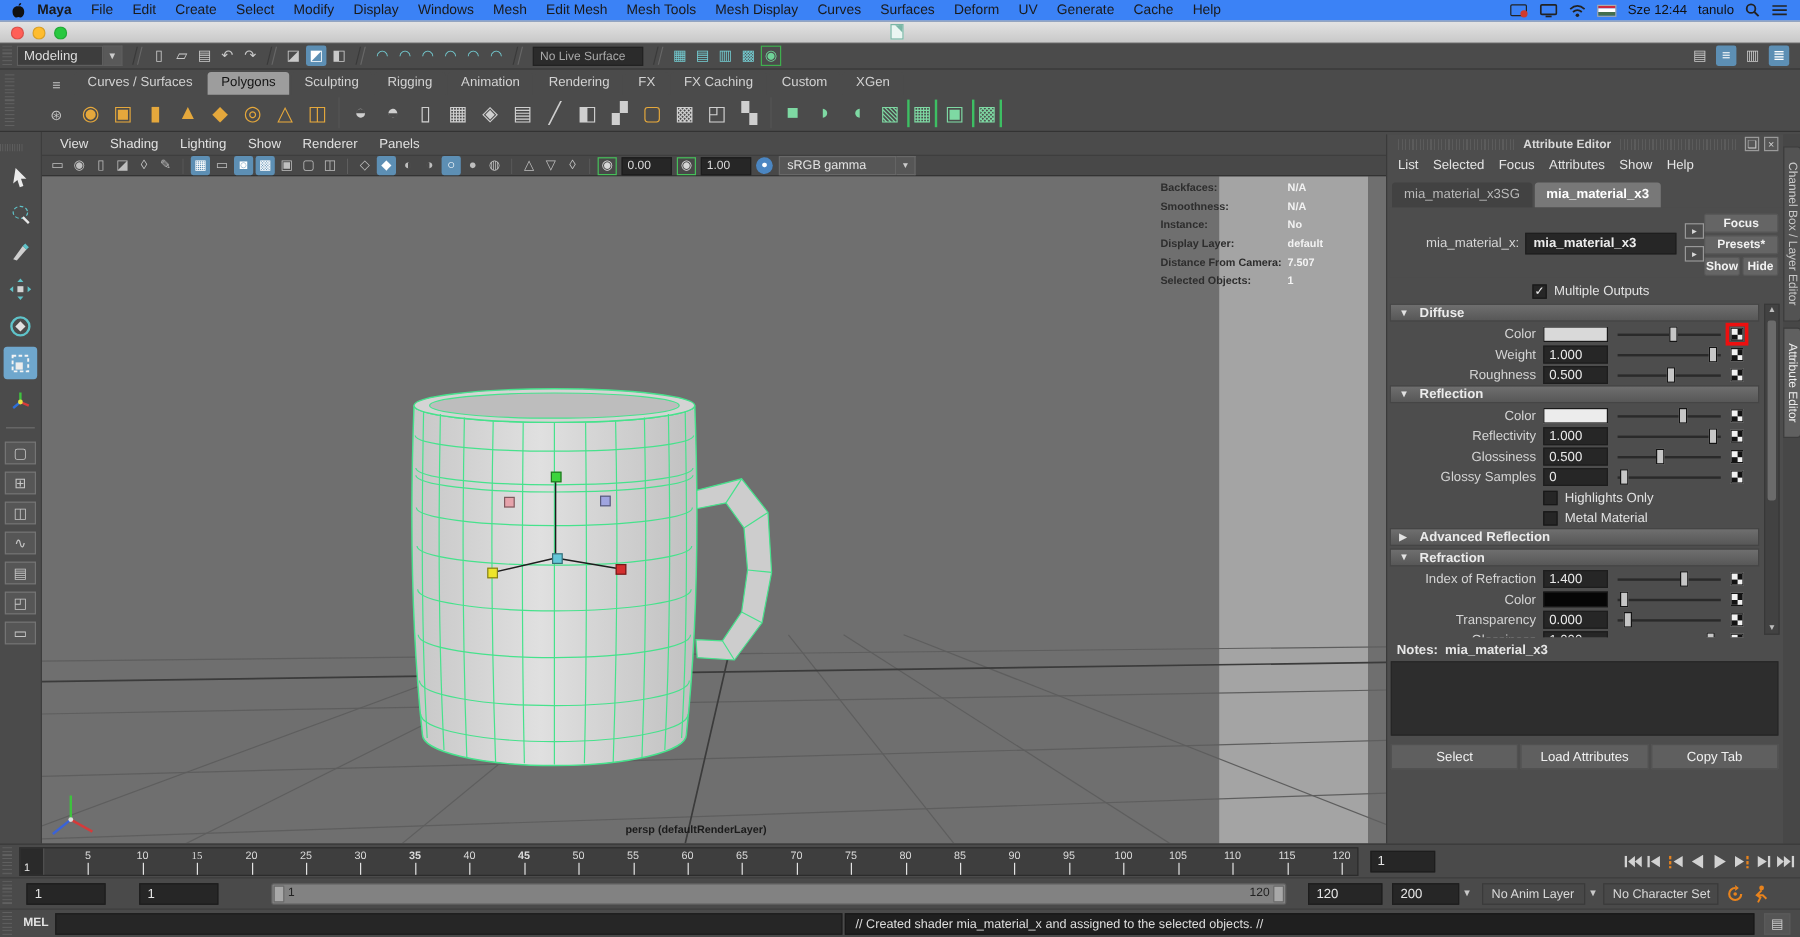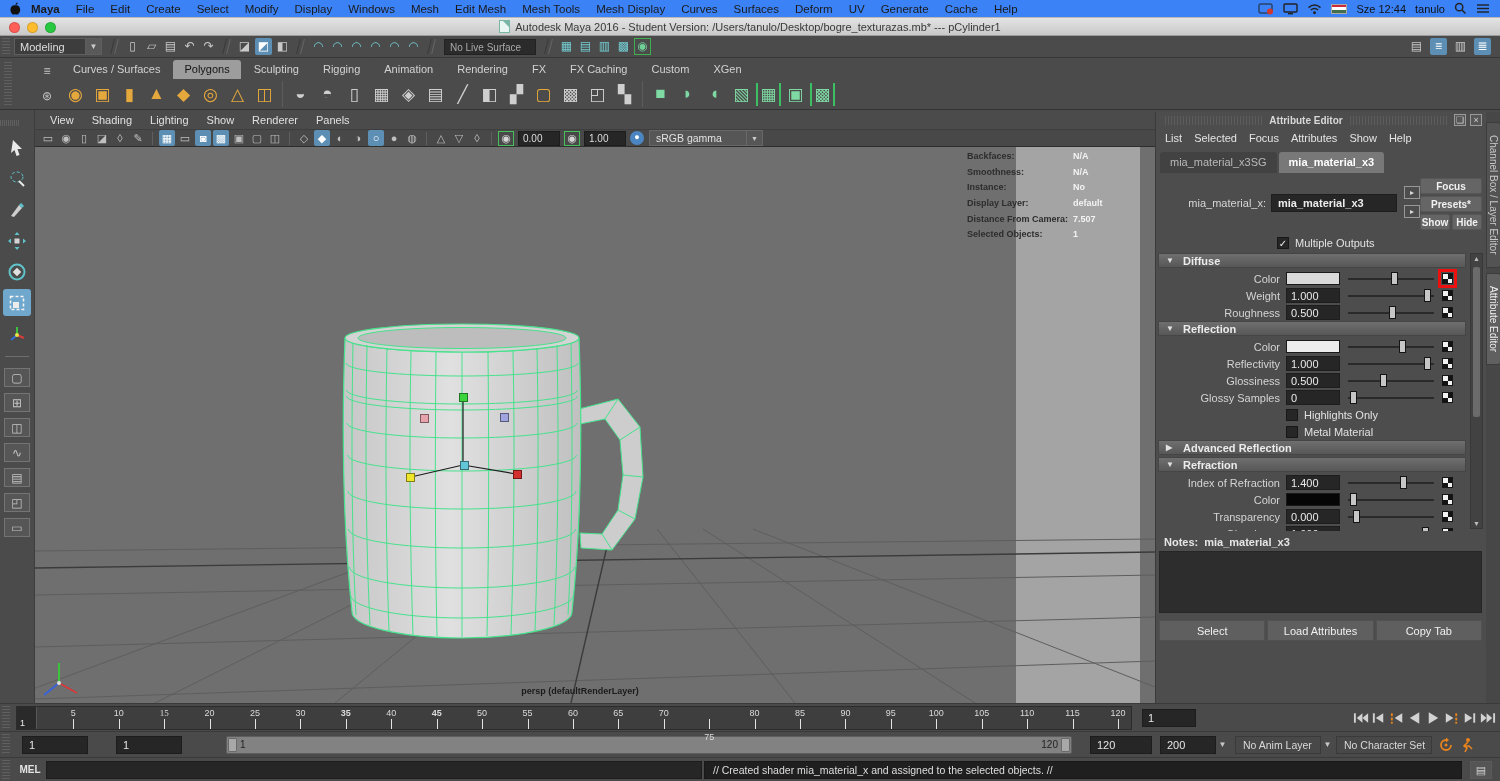"Autodesk Maya 2016 - Student" span { html: <span>Autodesk Maya 2016 - Student Version: /Users/tanulo/Desktop/bogre_texturazas.mb* --- pCylinder1</span> -> none }
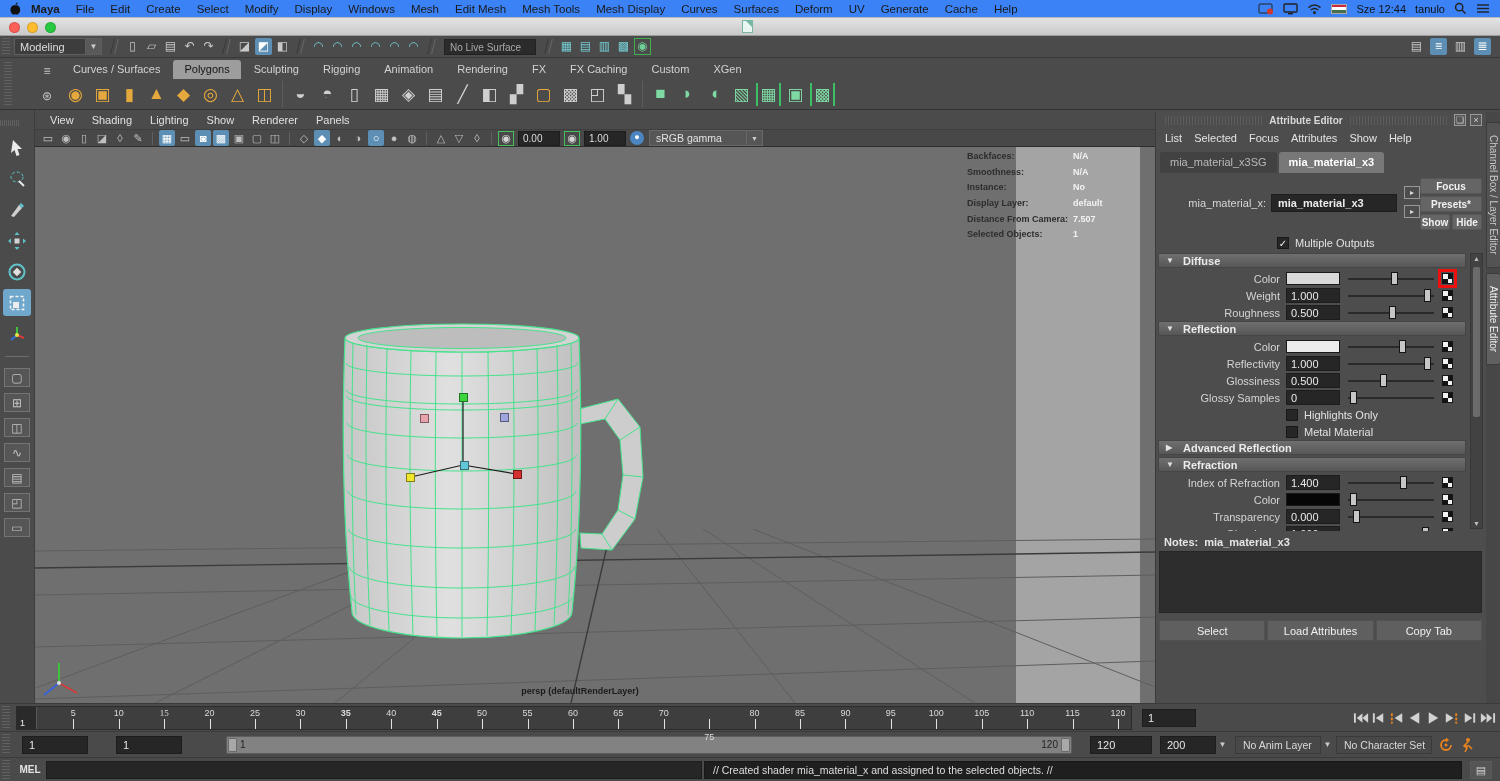"75" span.tick-label { margin-top: 24px -> none }
